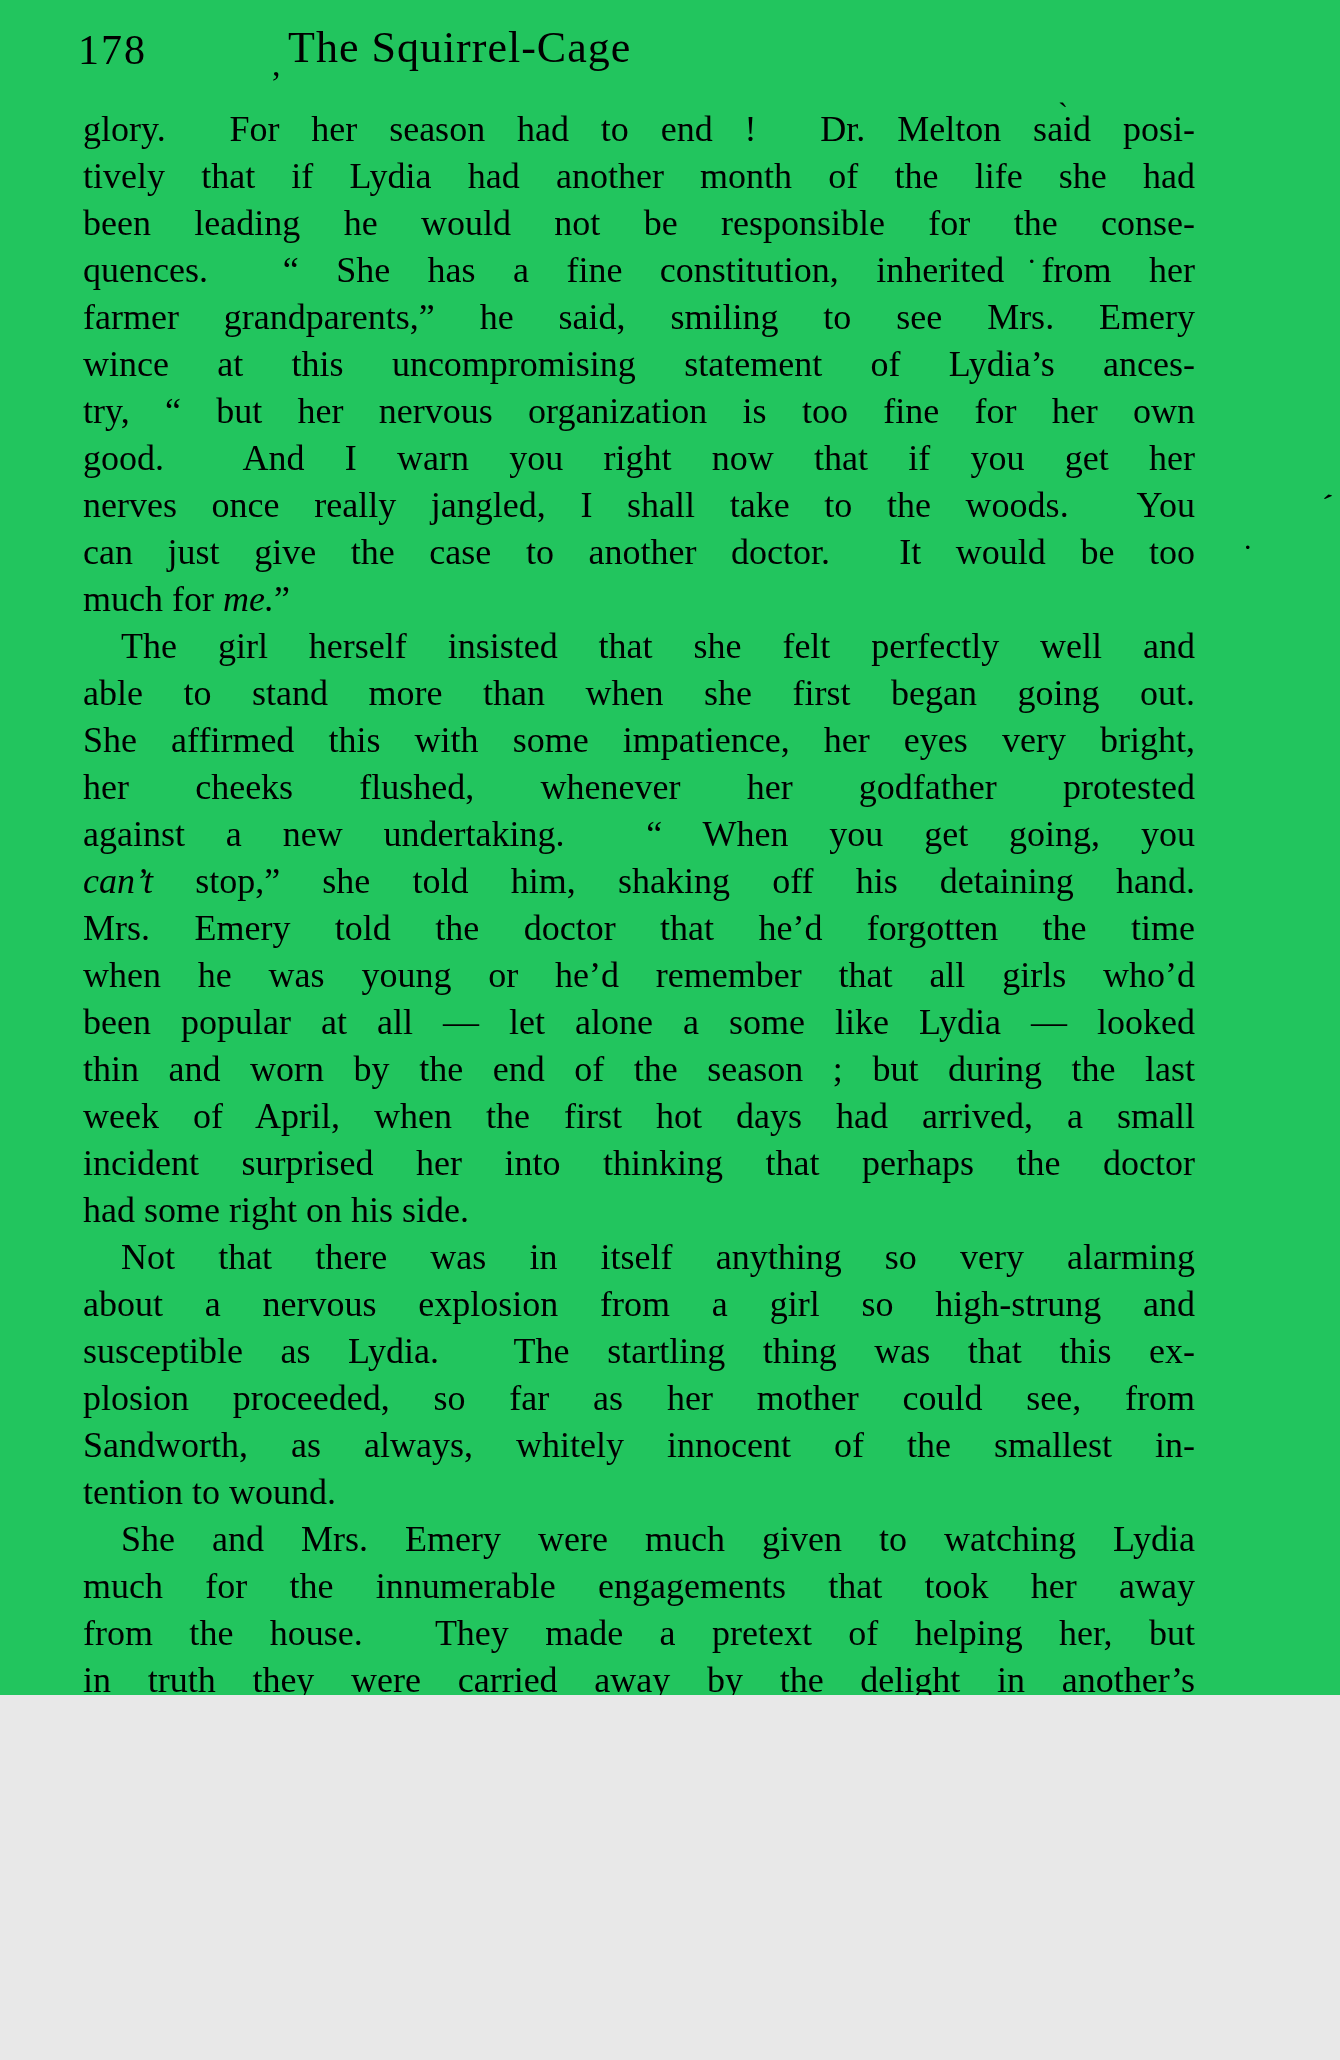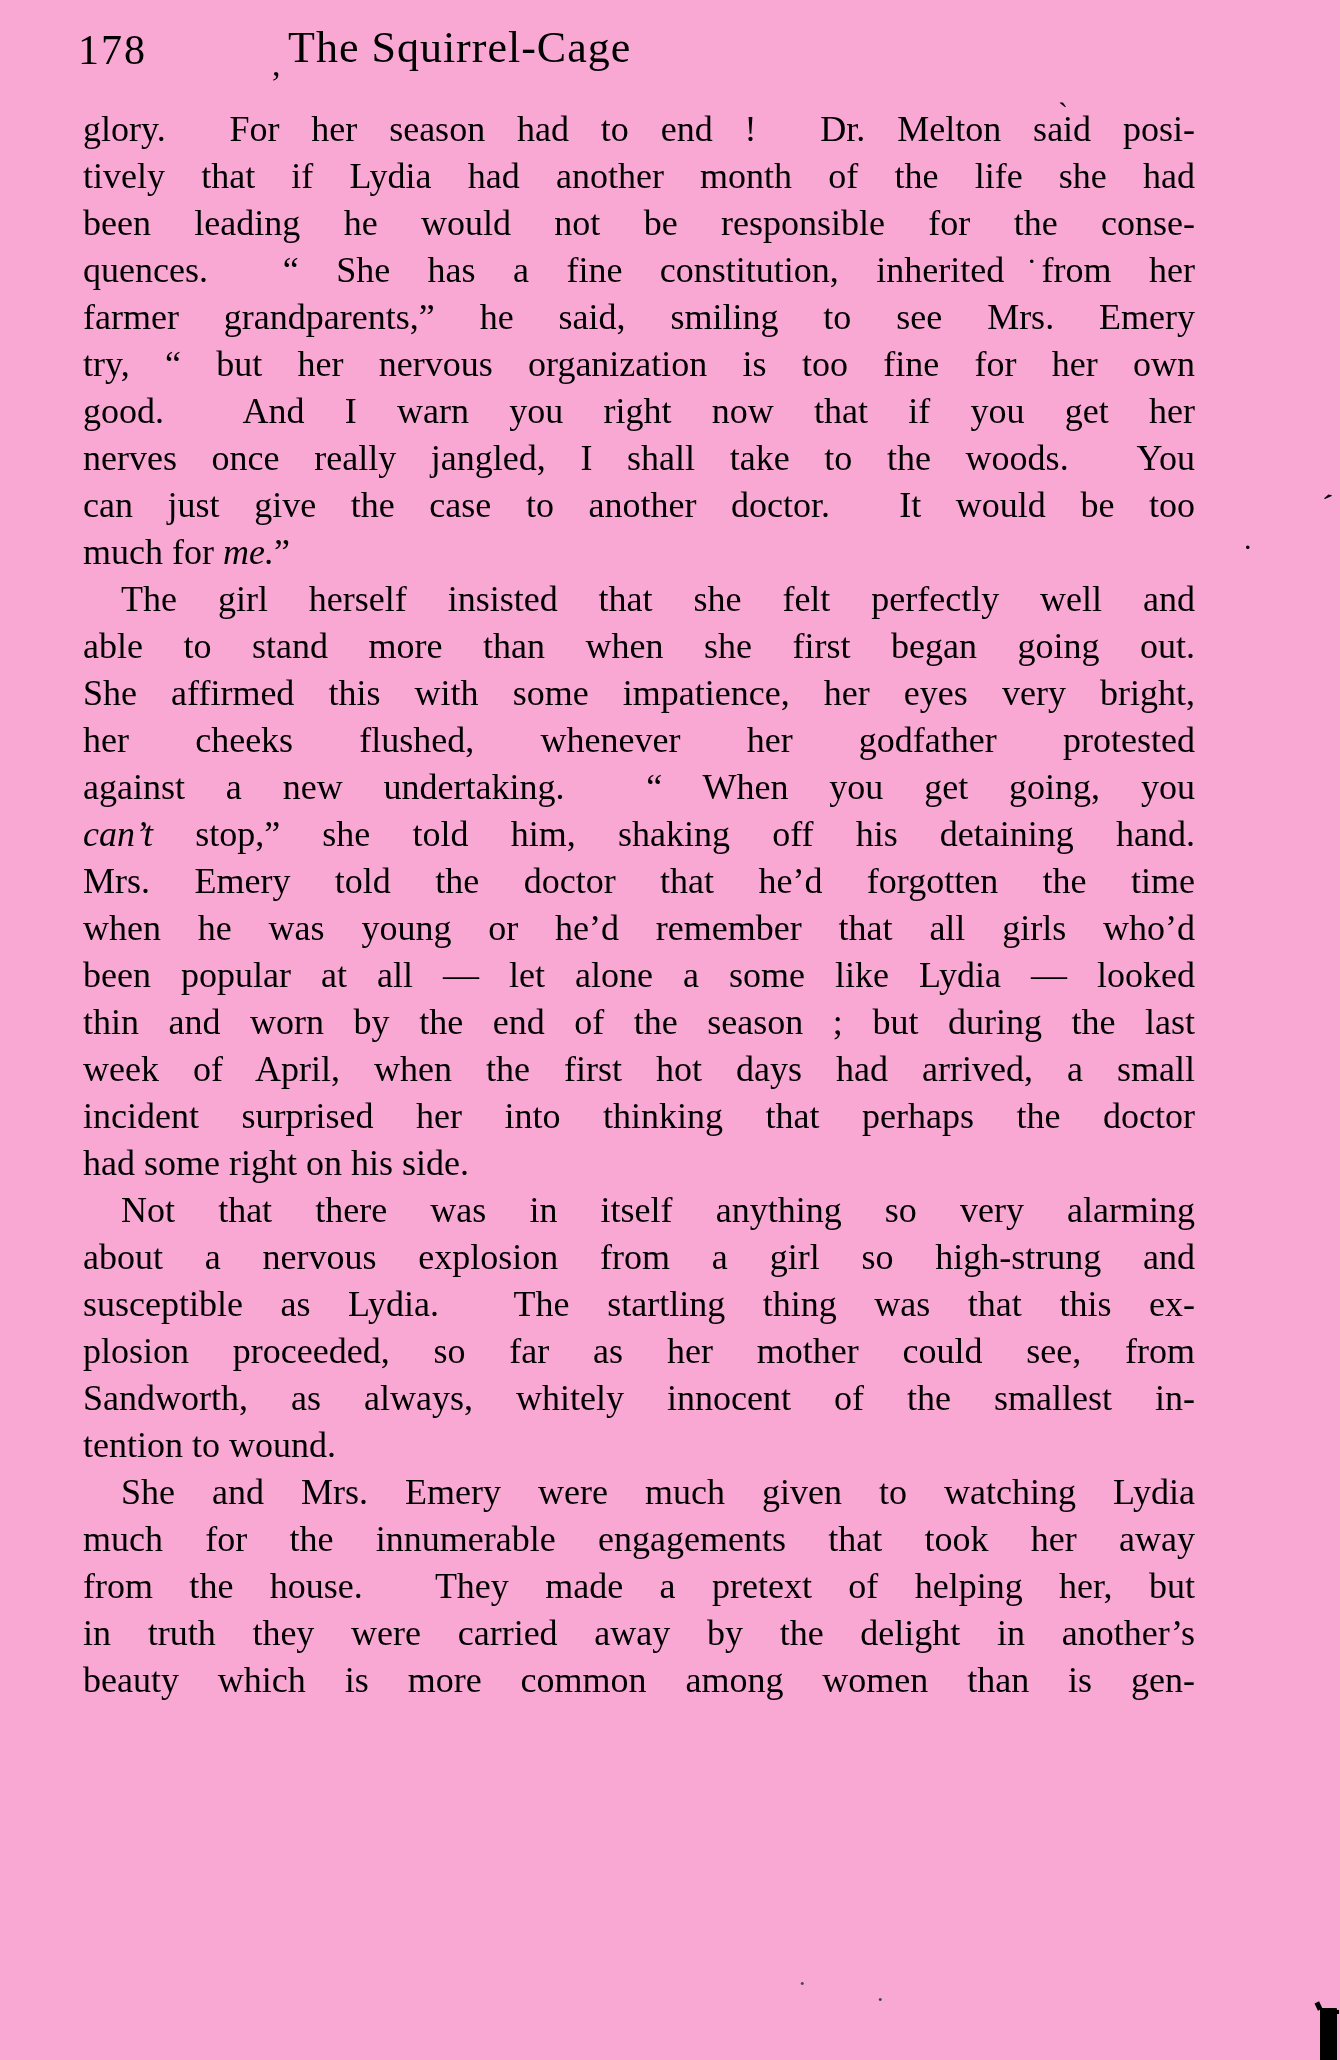"178" .page { background: #f9a8d4 -> #22c55e; height: 2060px -> 1695px }
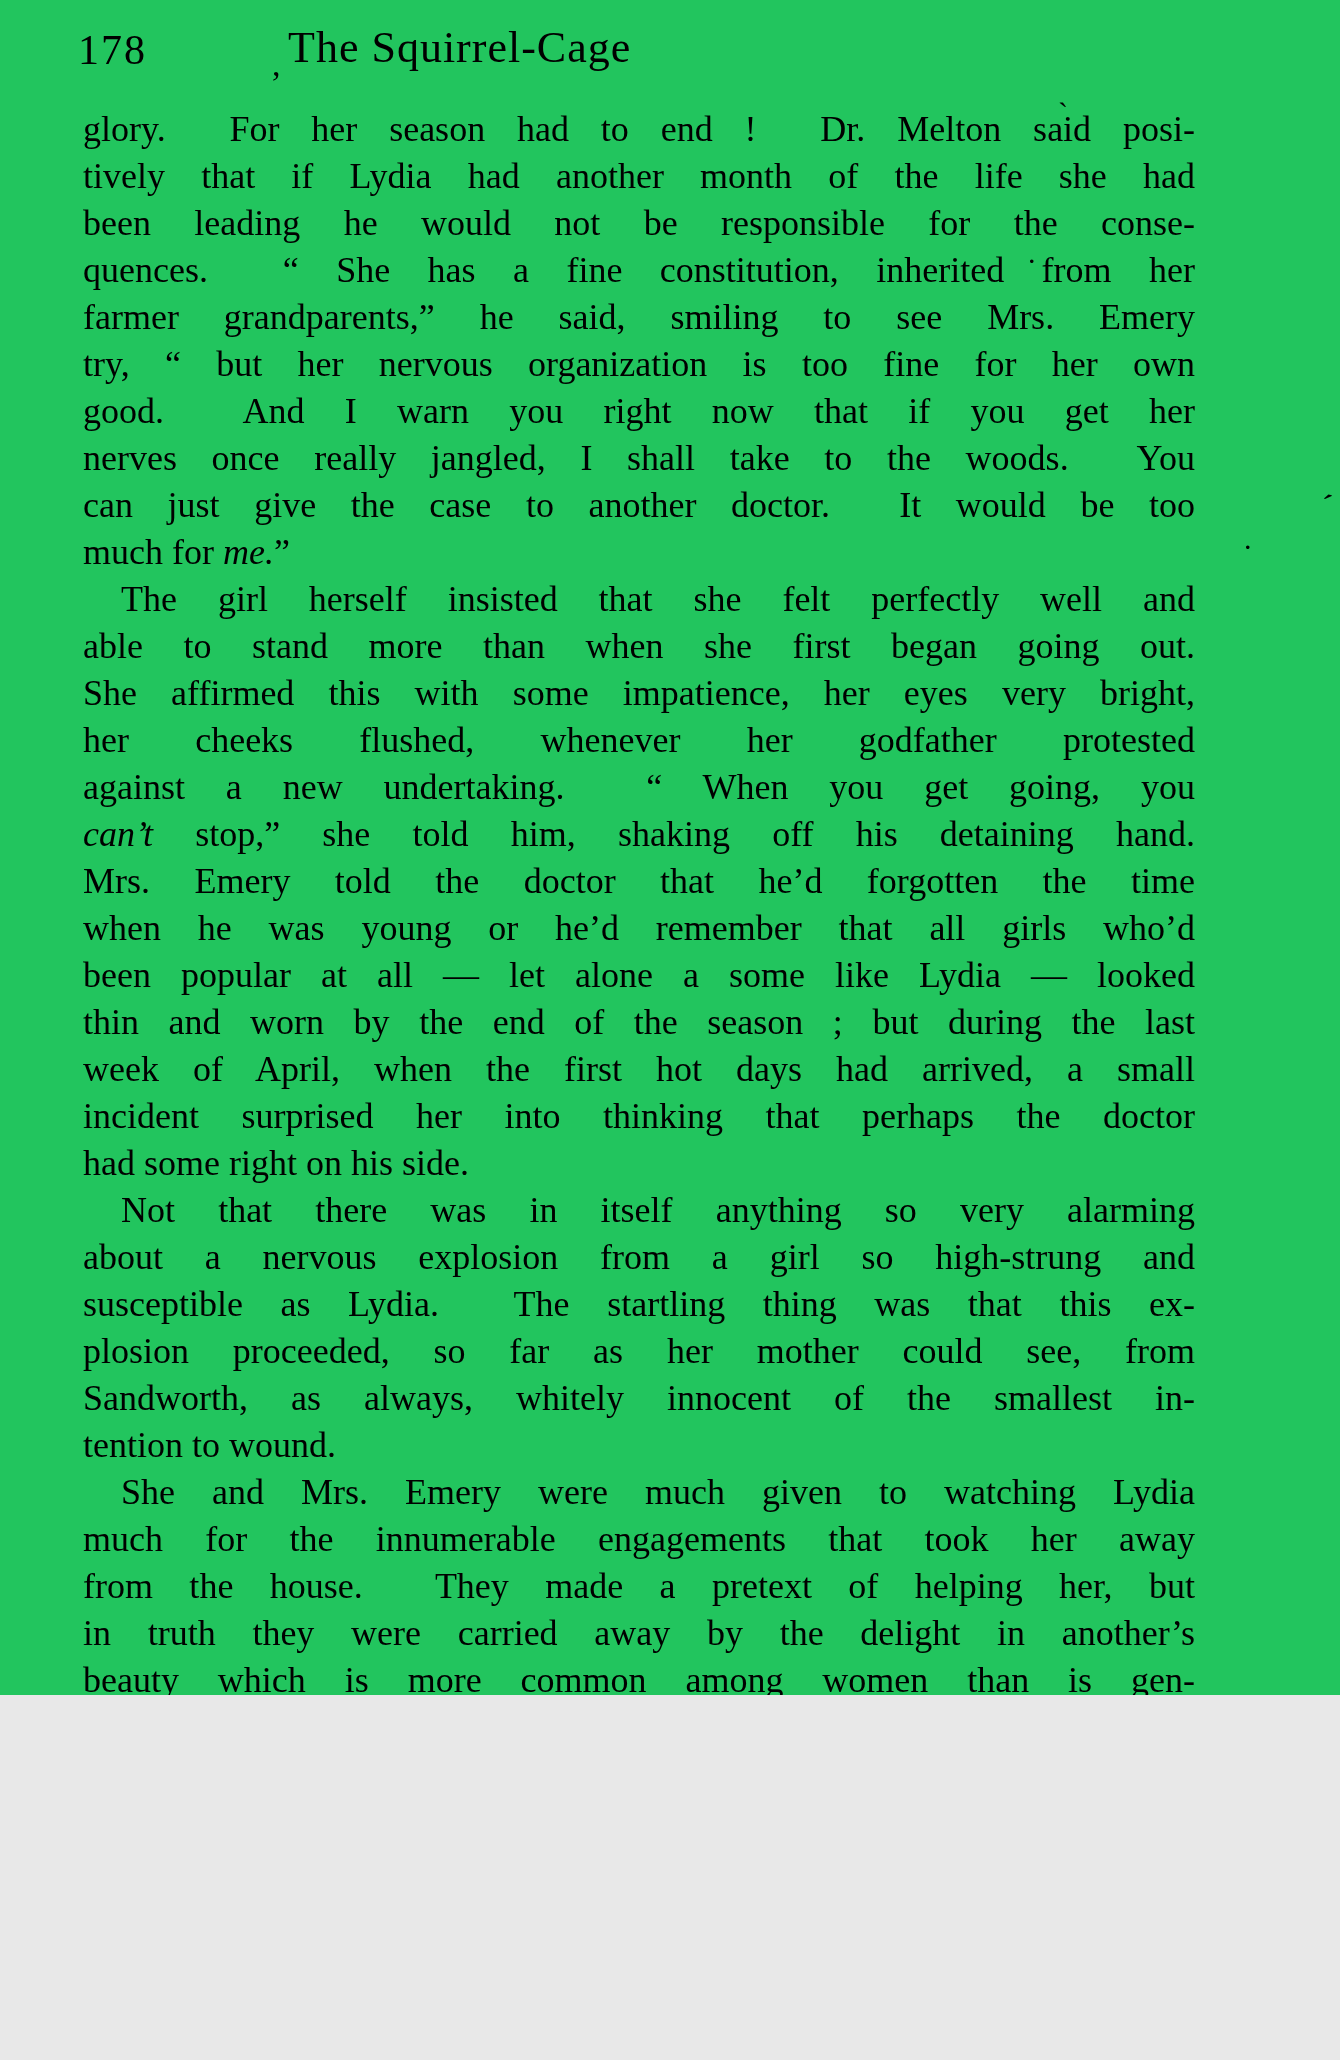"wince at this uncompromising statement" div.line { html: none -> <div><span>wince at this uncompromising statement of Lydia’s ances-</span></div> }
